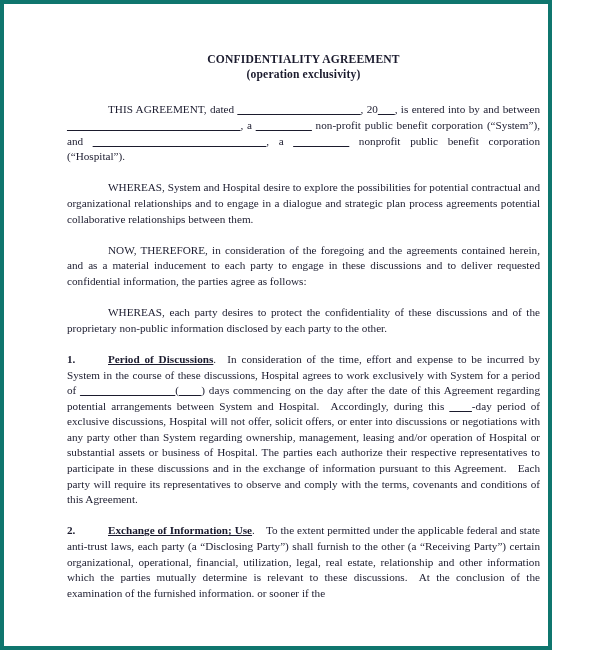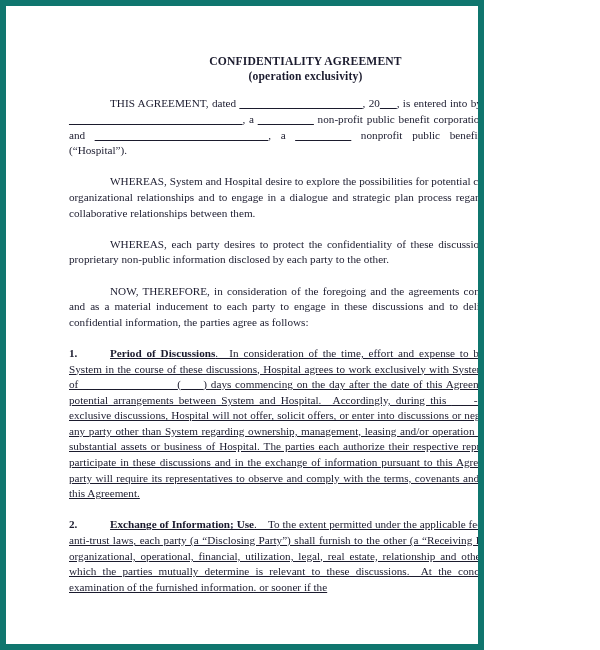"CONFIDENTIALITY AGREEMENT" .page { border: 6px solid #0f766e -> 4px solid #0f766e; width: 484px -> 552px }
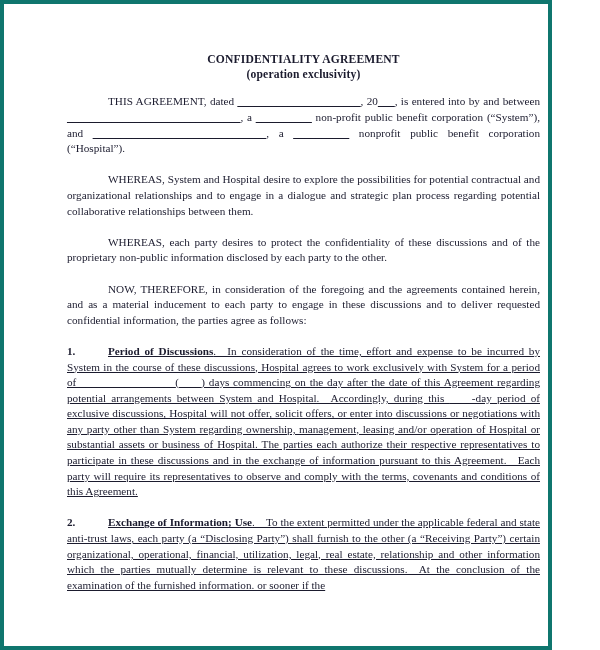"THIS AGREEMENT, dated" .para.first { margin-top: 12px -> 20px }
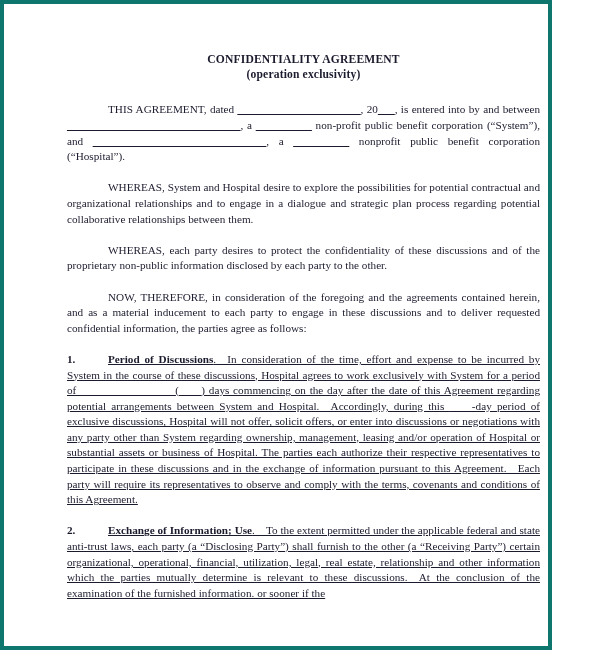"WHEREAS, System and Hospital desire" p.para { text: regarding -> agreements }
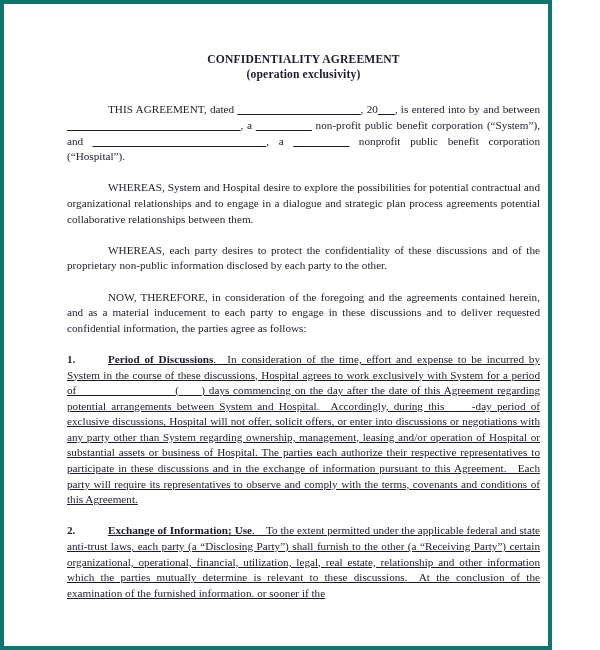"WHEREAS, each party desires to" p.para { order: before "NOW, THEREFORE, in consideration of" -> after "NOW, THEREFORE, in consideration of" }
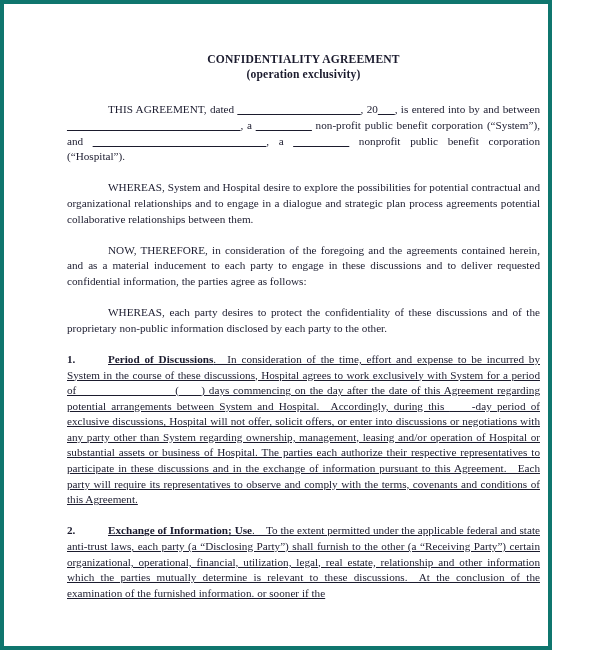"1. Period of Discussions. In" .sec-para { text-decoration: underline -> none }
